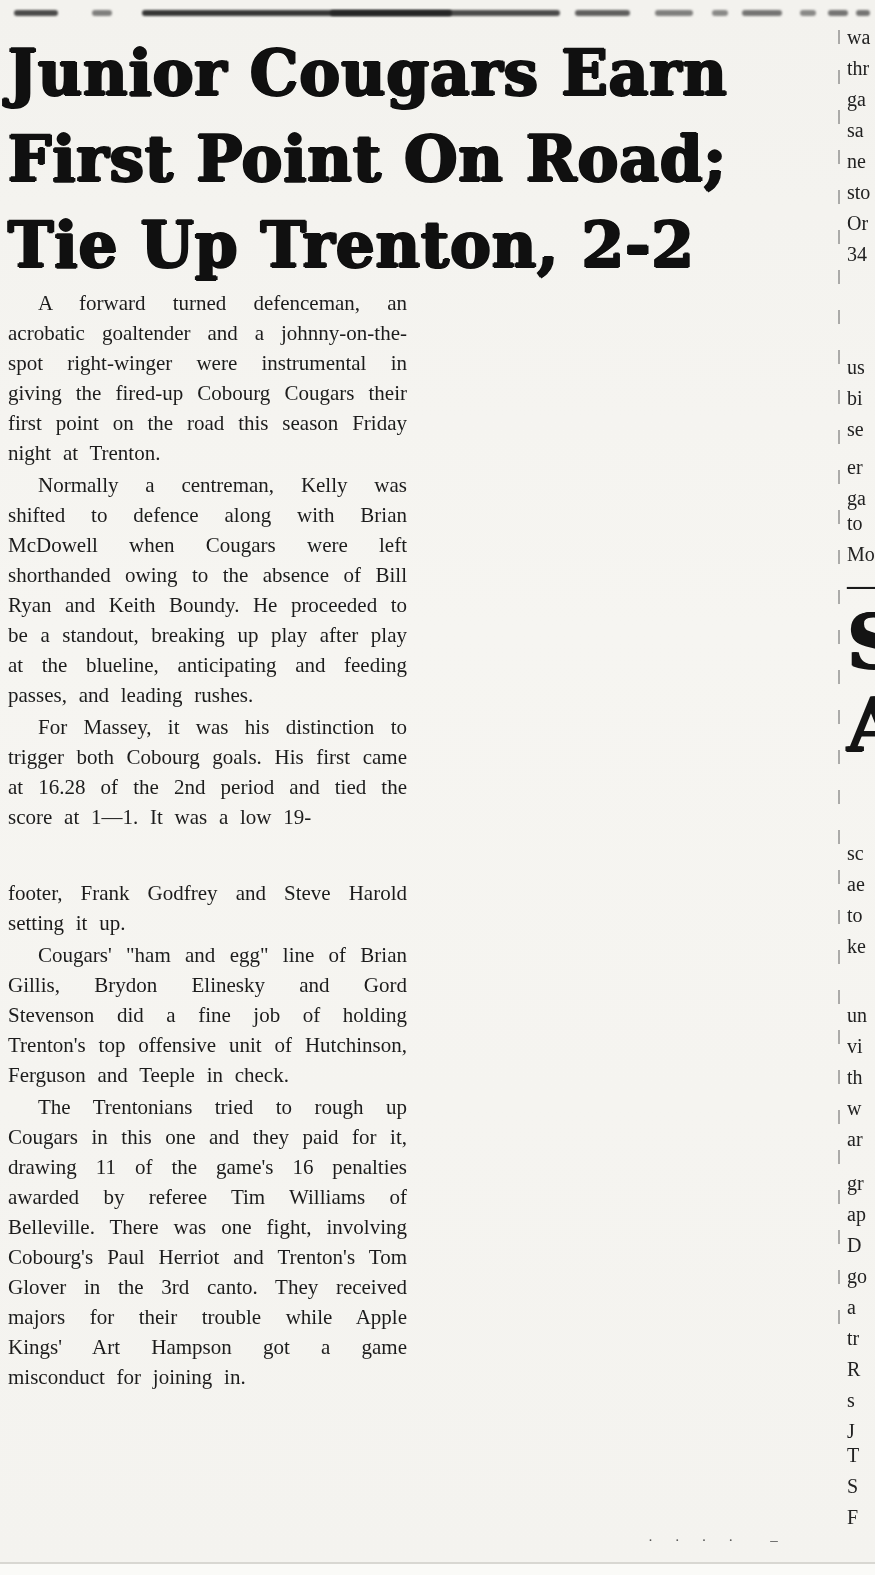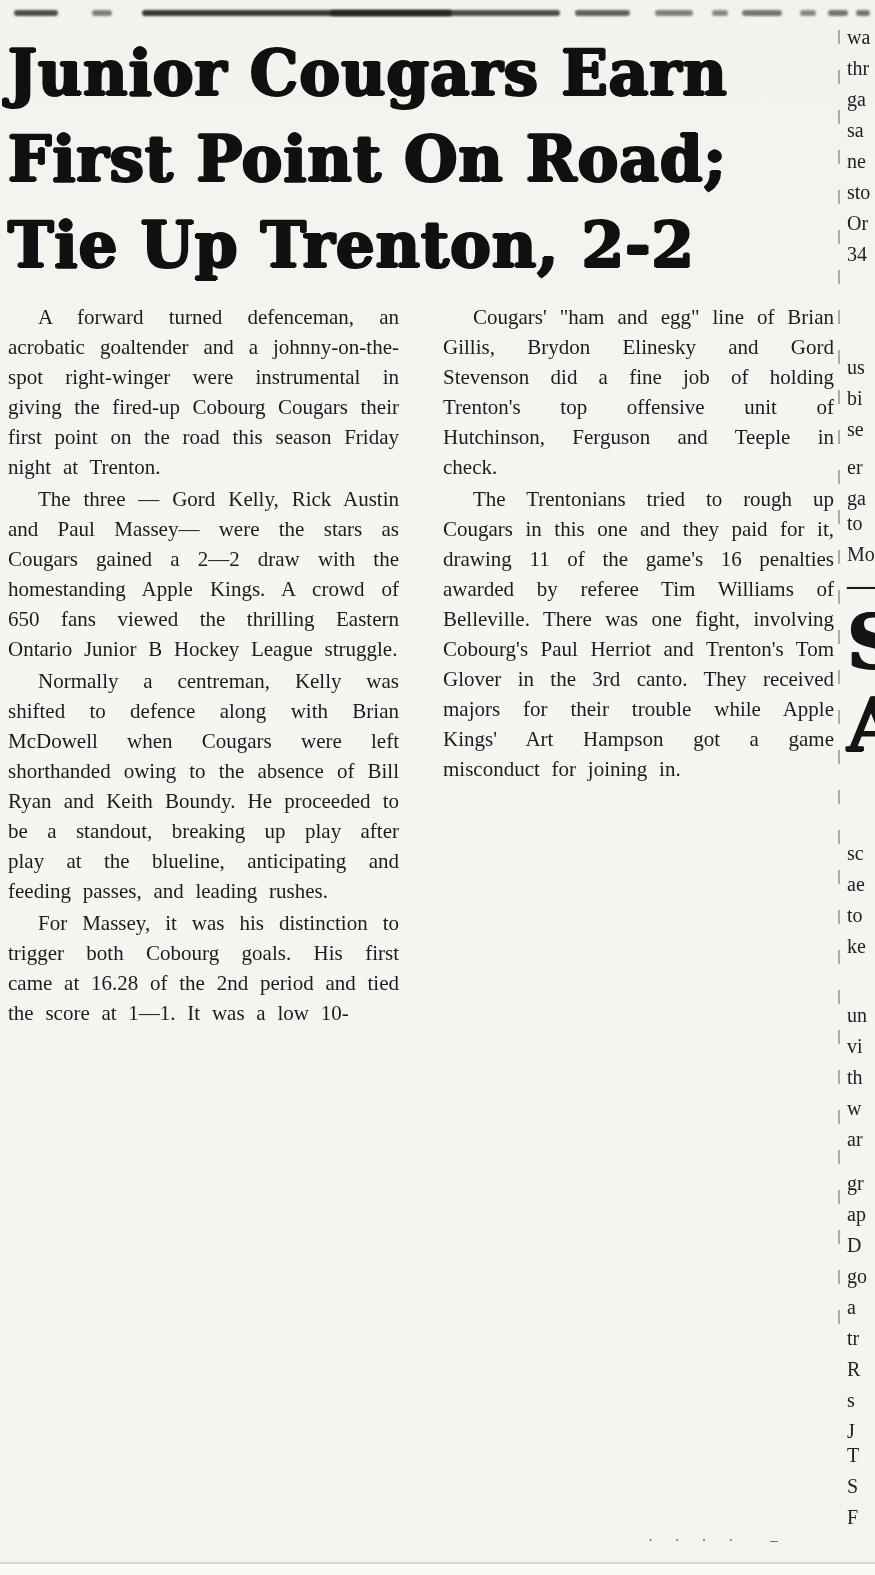"A forward turned defenceman, an" .columns { flex-direction: none -> column; top: 302px -> 288px }
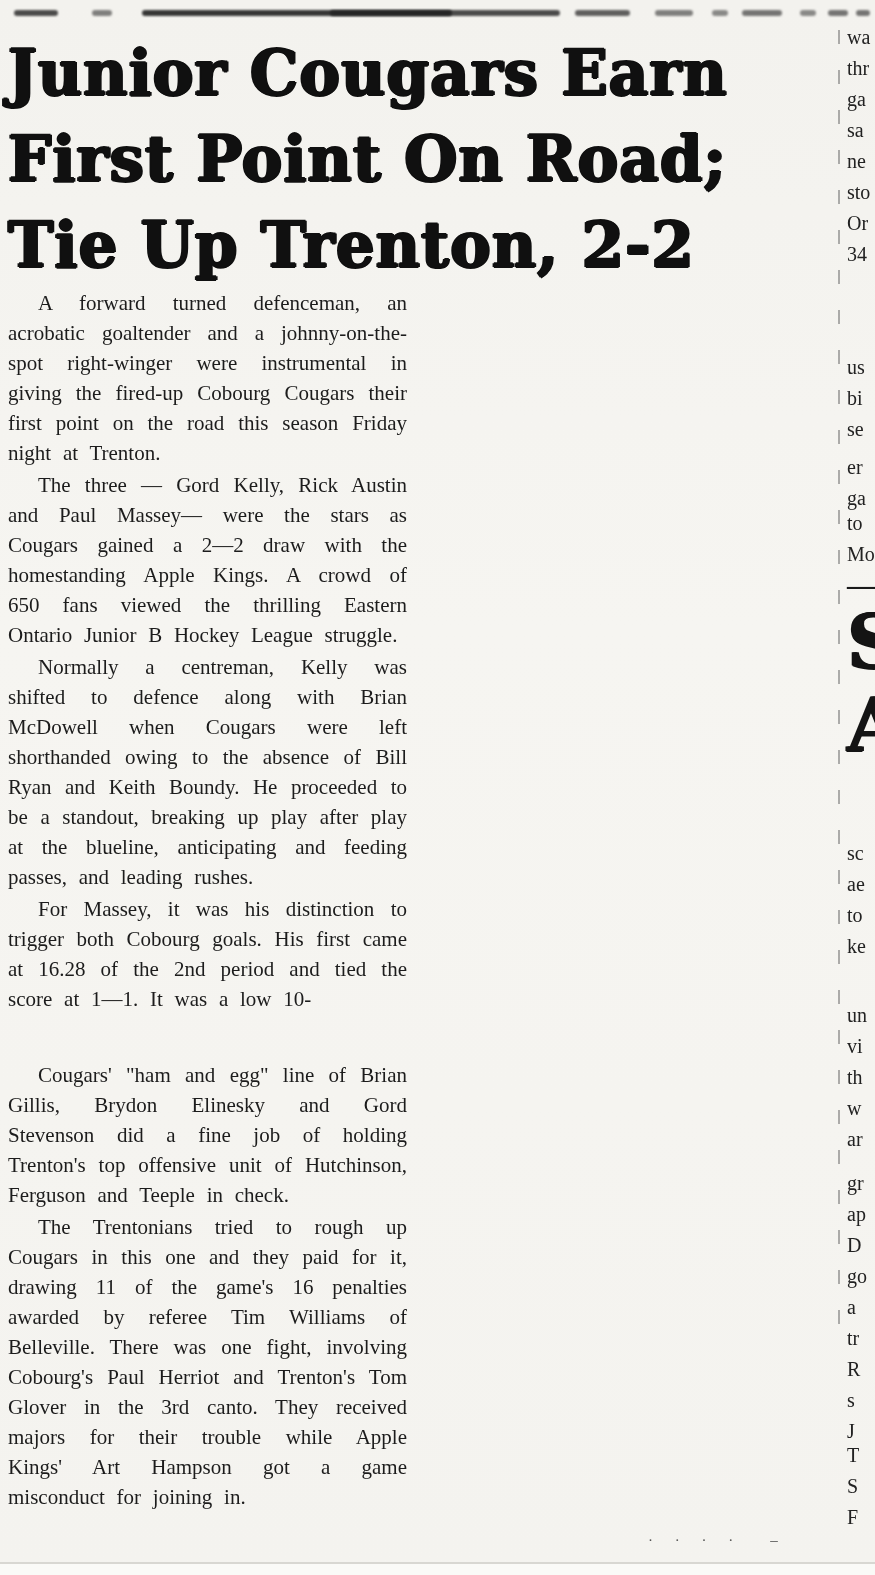"The three — Gord Kelly," p.para { html: <p>The three — Gord Kelly, Rick Austin and Paul Massey— were the stars as Cougars gained a 2—2 draw with the homestanding Apple Kings. A crowd of 650 fans viewed the thrilling Eastern Ontario Junior B Hockey League struggle.</p> -> none }
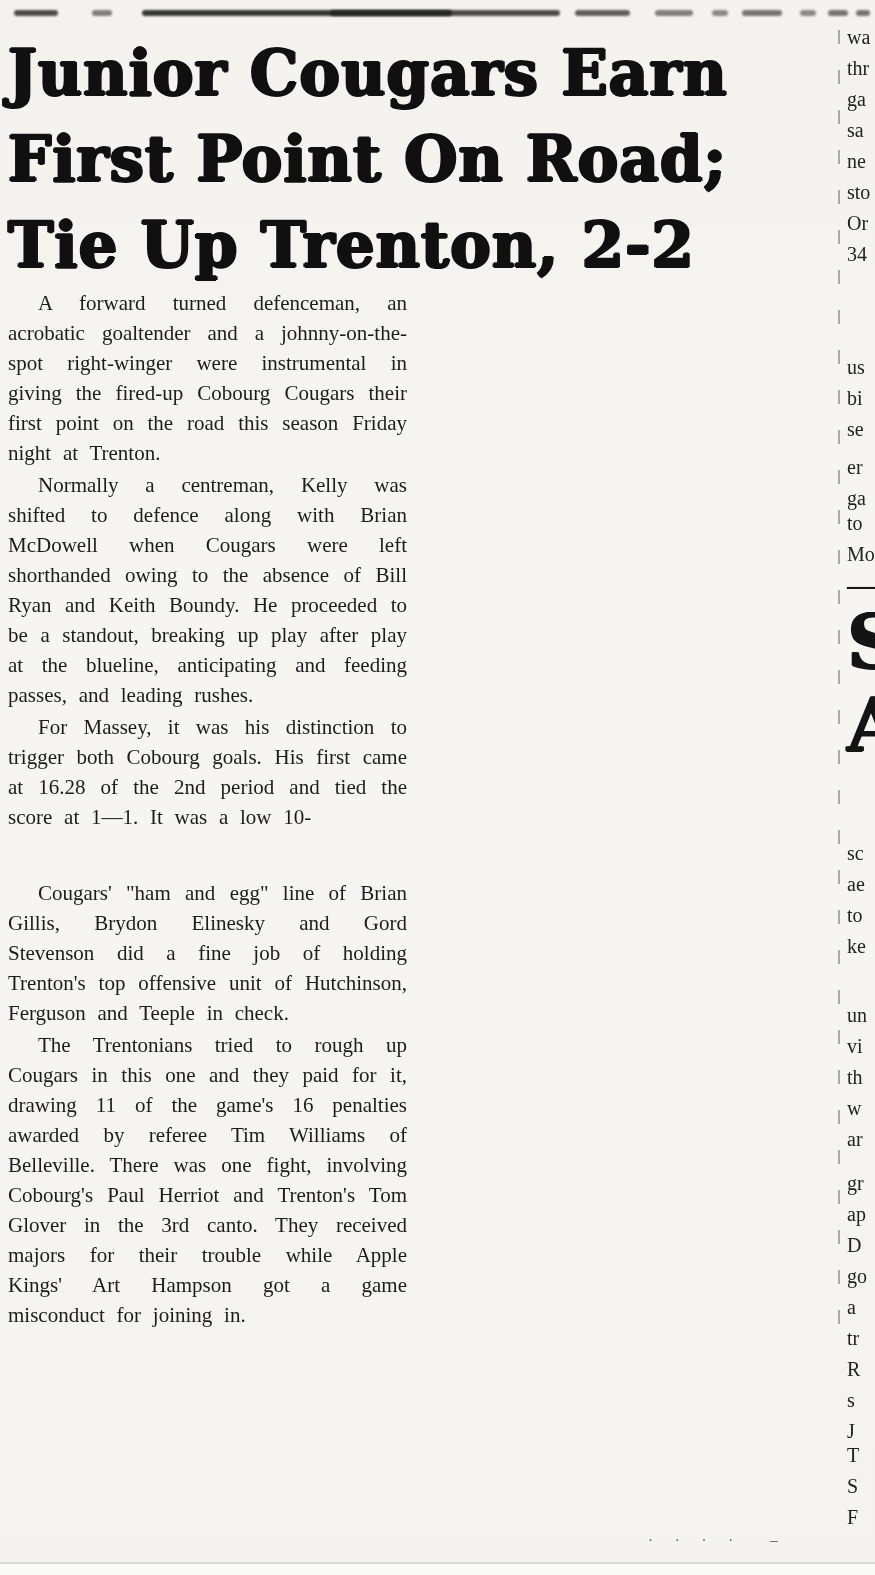"For Massey, it was his" p.para { text: 10- -> 19- }
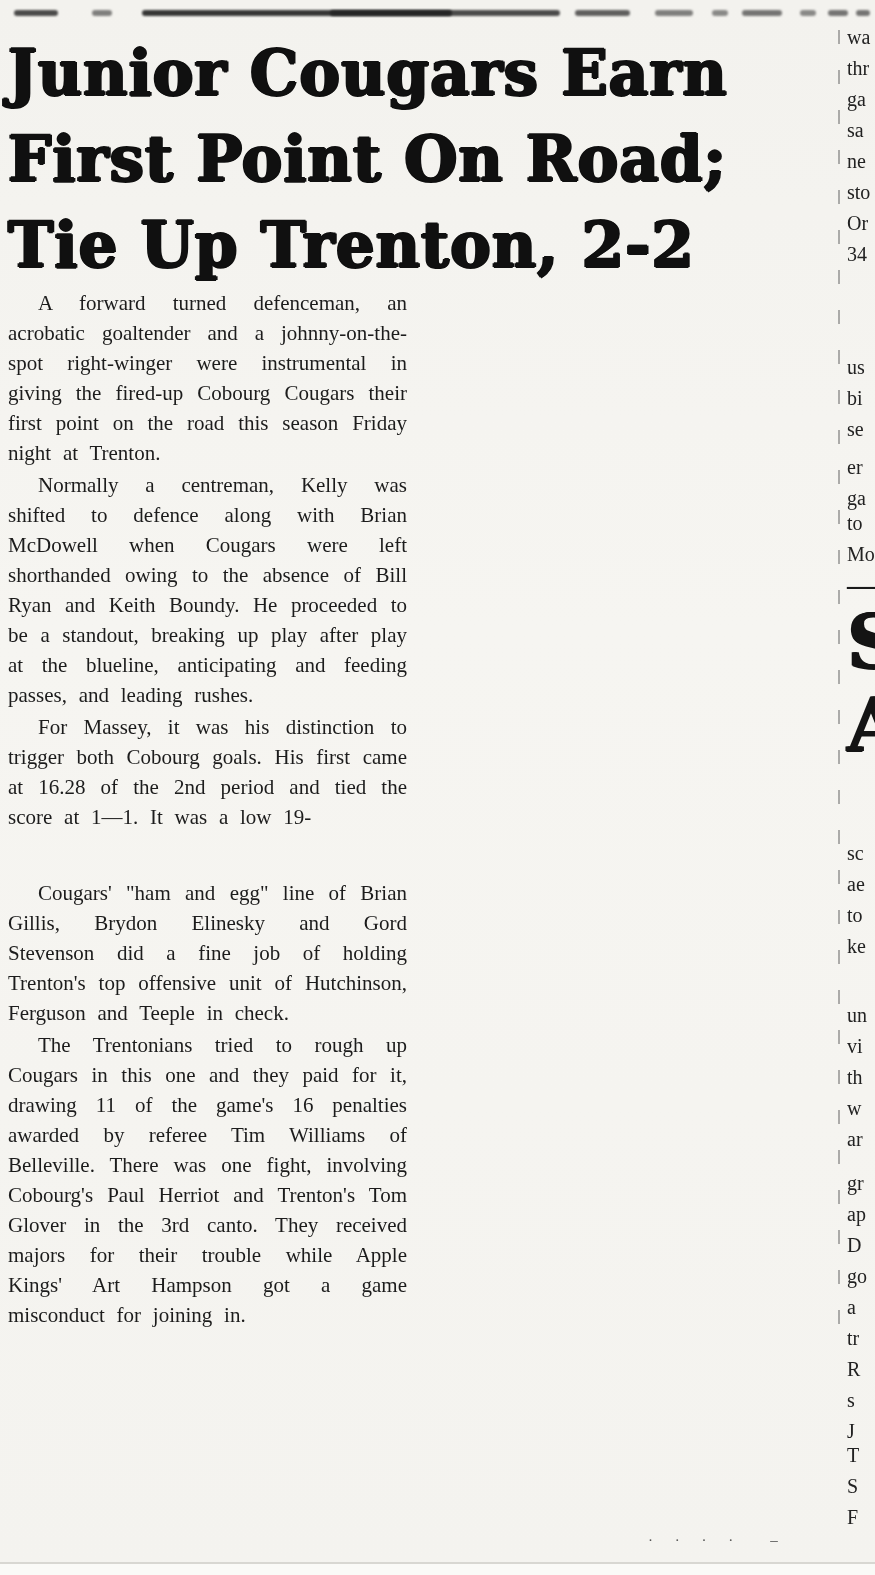"footer, Frank Godfrey and Steve" p.para { html: none -> <p>footer, Frank Godfrey and Steve Harold setting it up.</p> }
